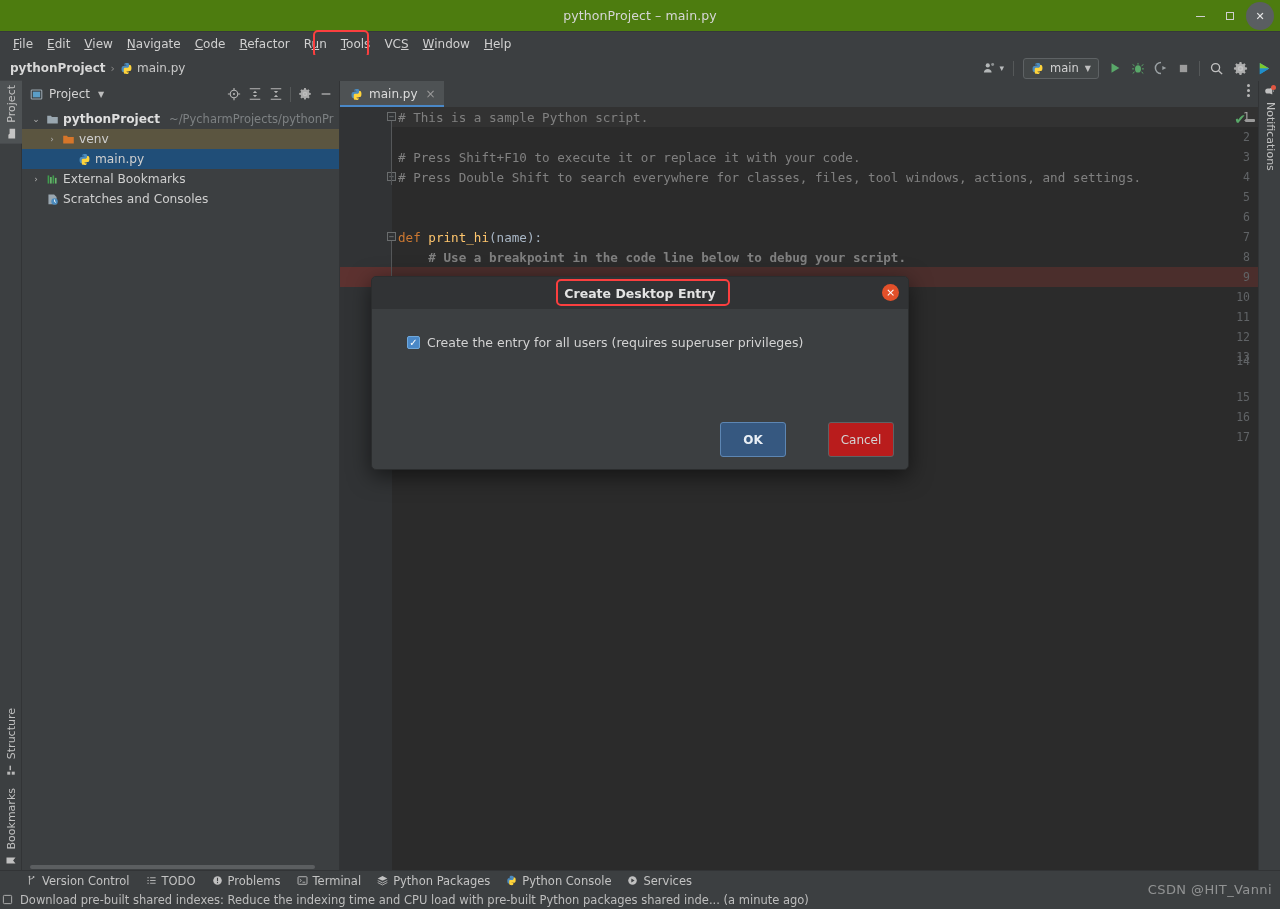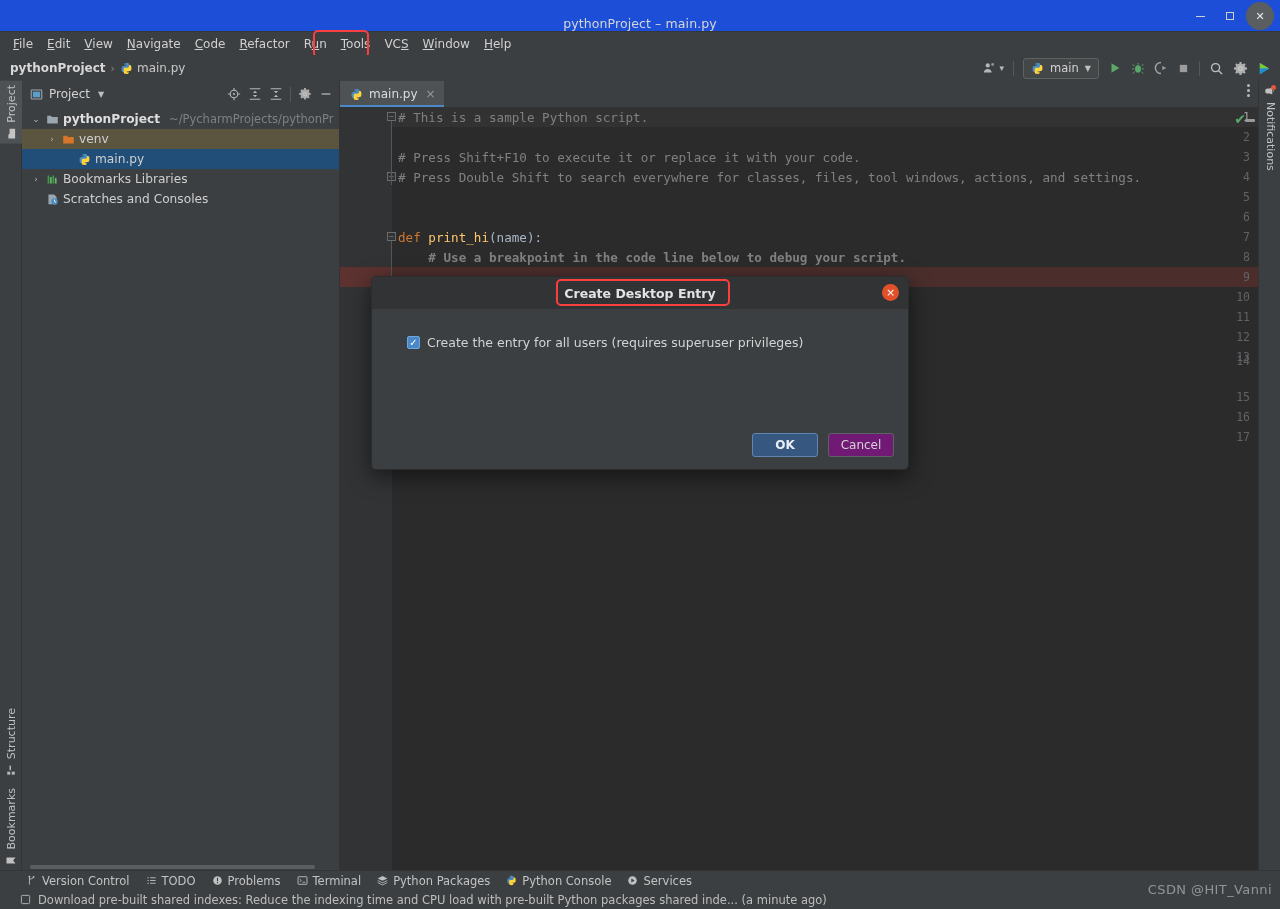"pythonProject – main.py" .titlebar { align-items: flex-end -> center; background: #1d4ed8 -> #4d7c0f }
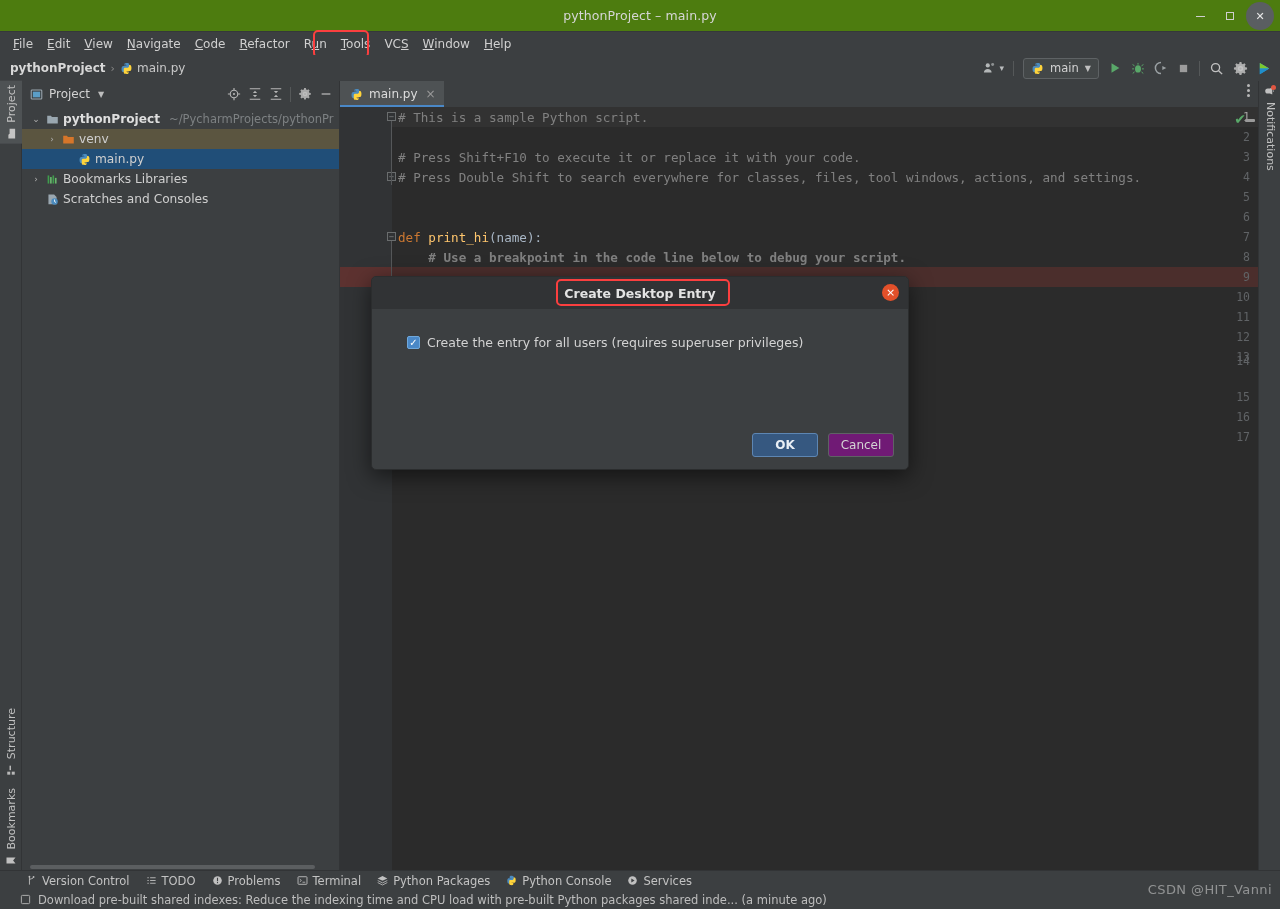"Bookmarks Libraries" span.tree-label { text: Bookmarks Libraries -> External Bookmarks }
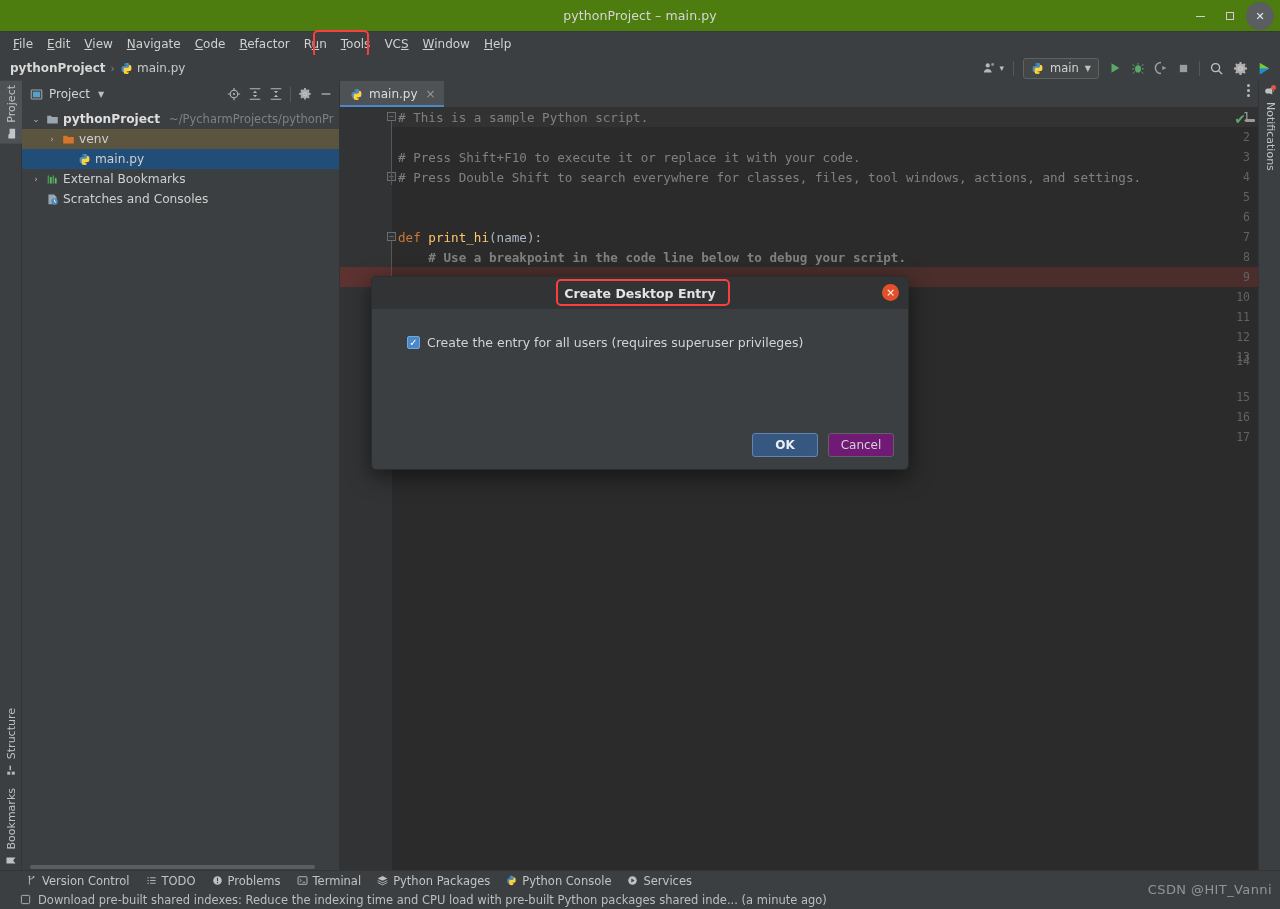"OK" .btn { height: 24px -> 35px; margin-left: none -> 32px }
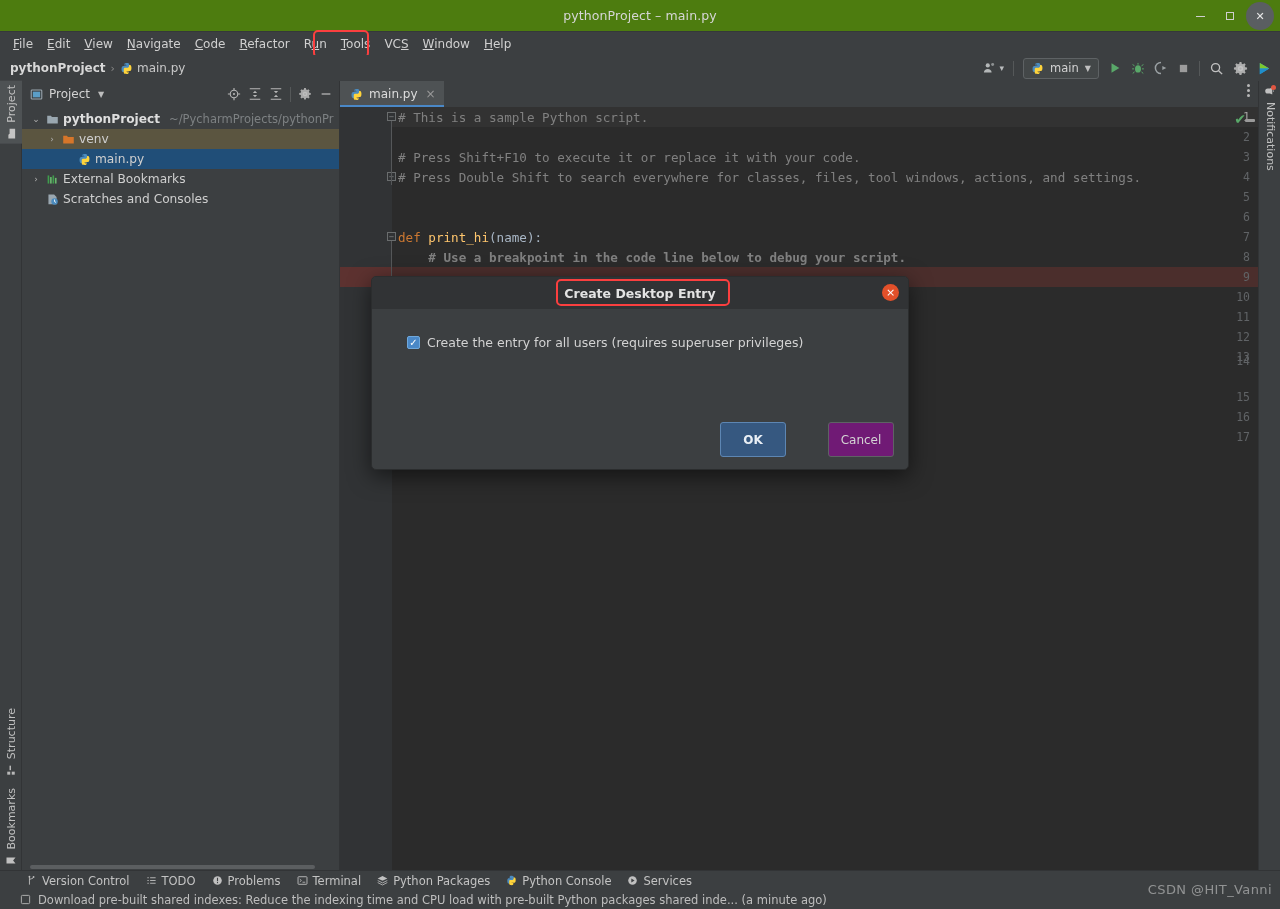"Cancel" .btn.normal { background: #701a75 -> #b91c1c }
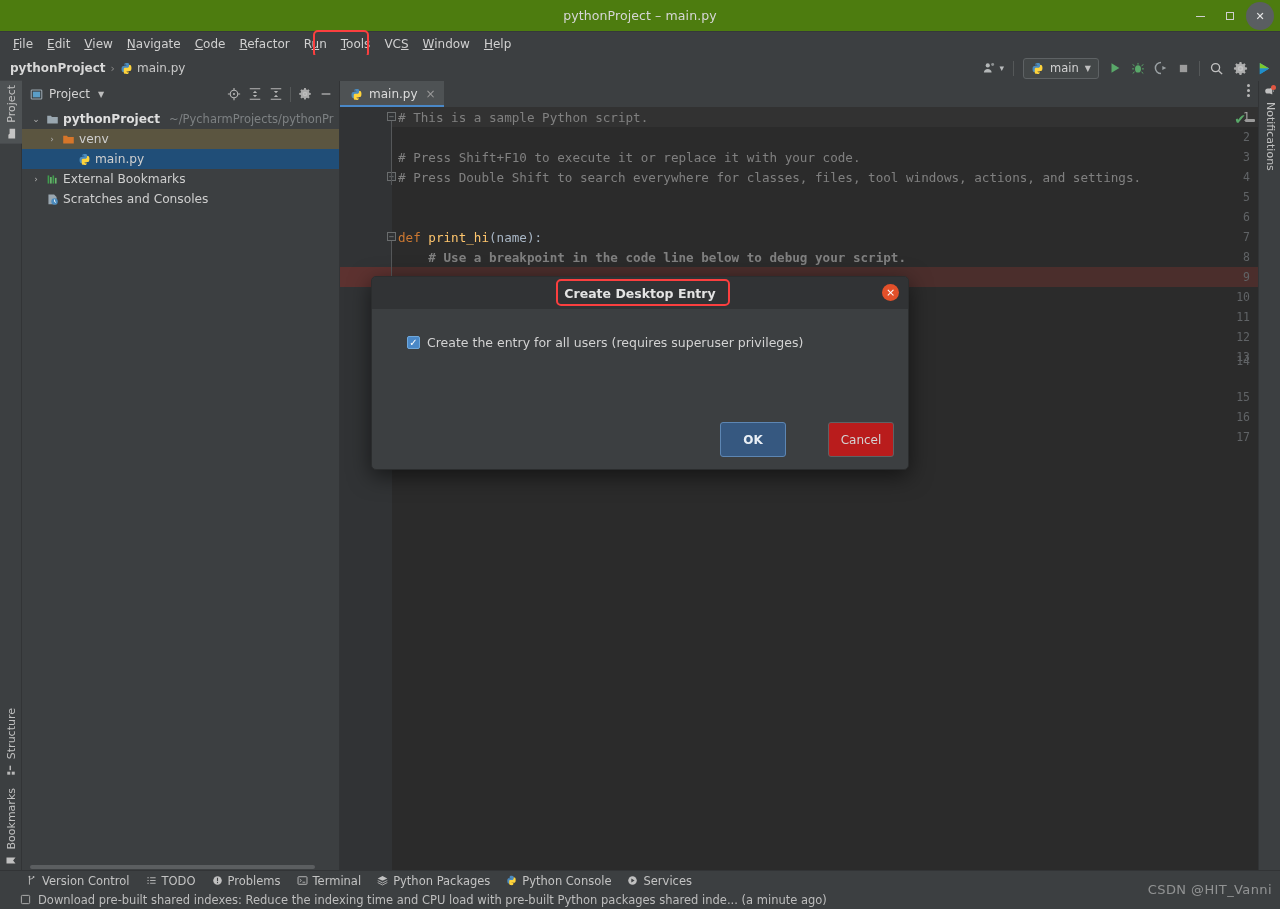"Download pre-built shared indexes:" .statusbar { padding: 0 20px -> 0 2px }
